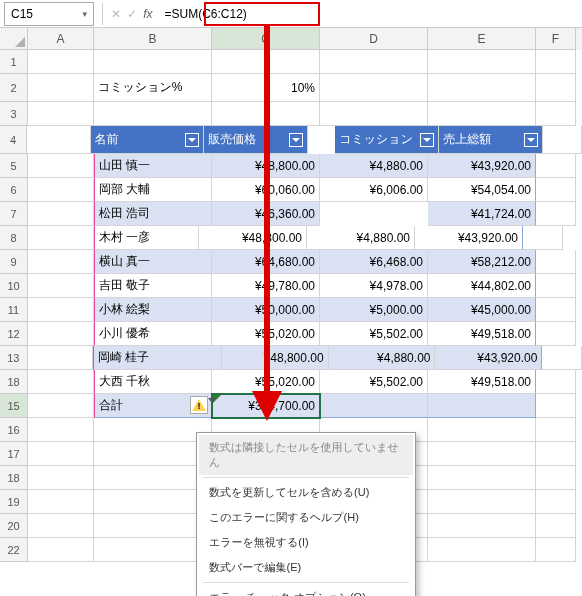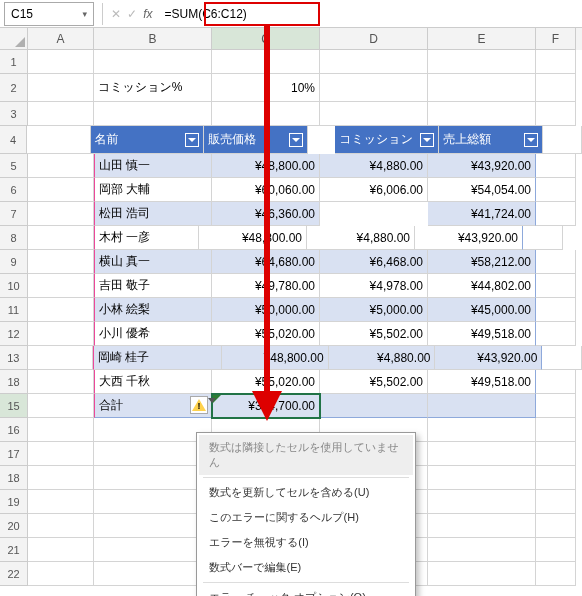"21" div.row { html: <div> <div>21</div> <div></div> <div></div> <div></div> <div></div> <div></div> <div></div> </div> -> none }
